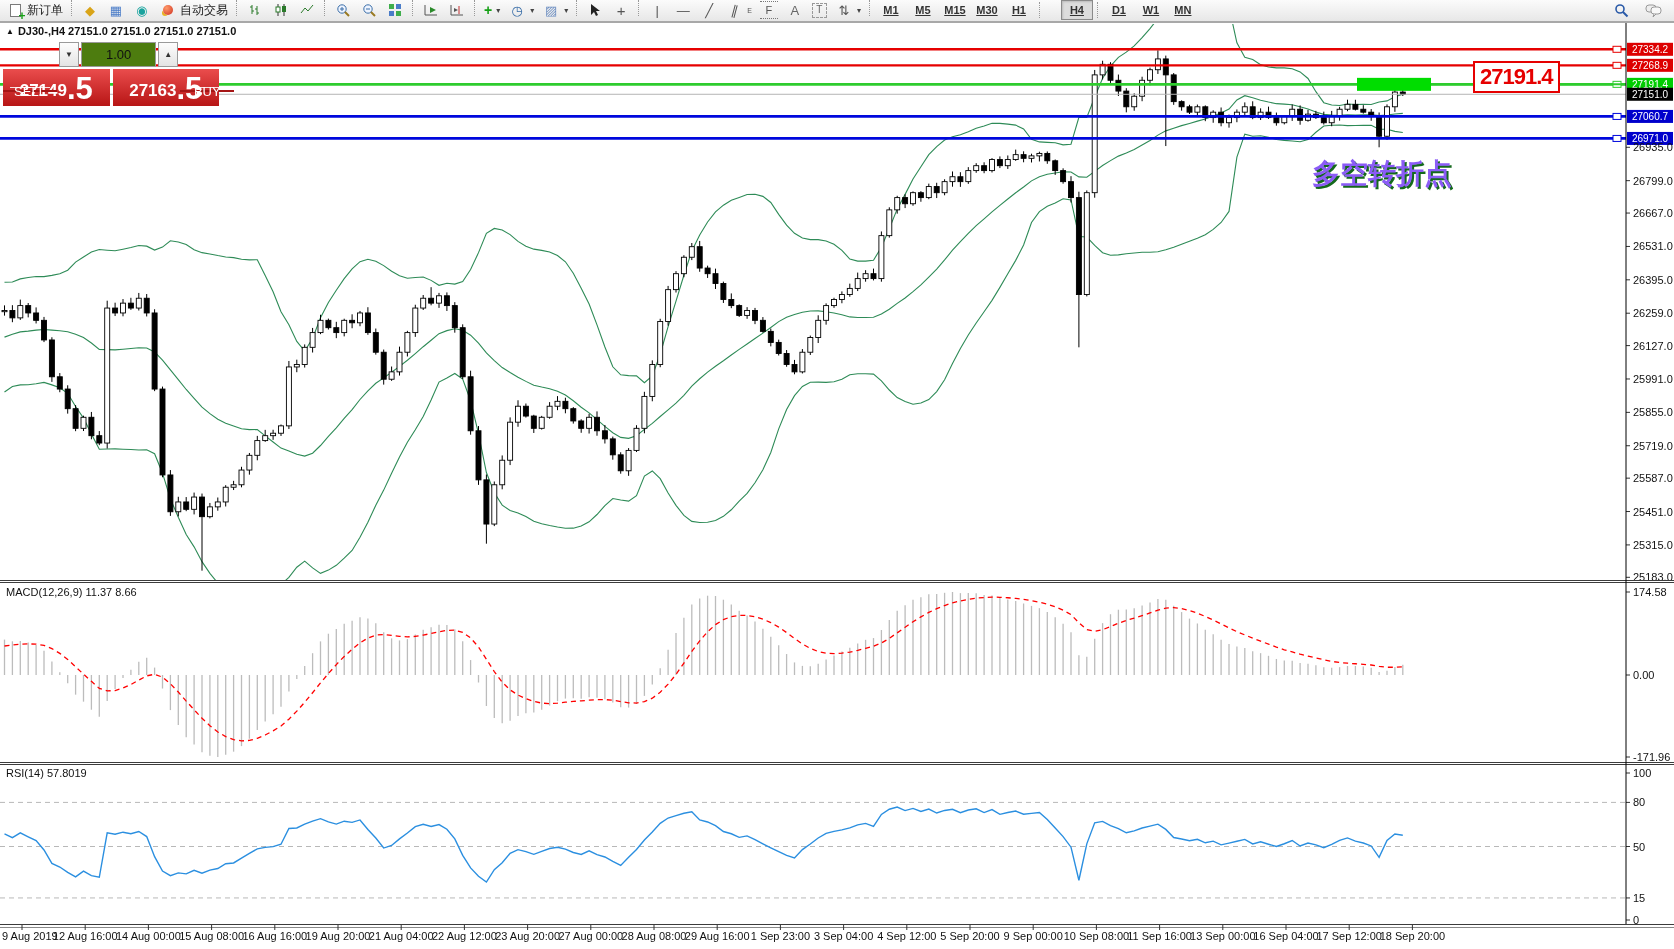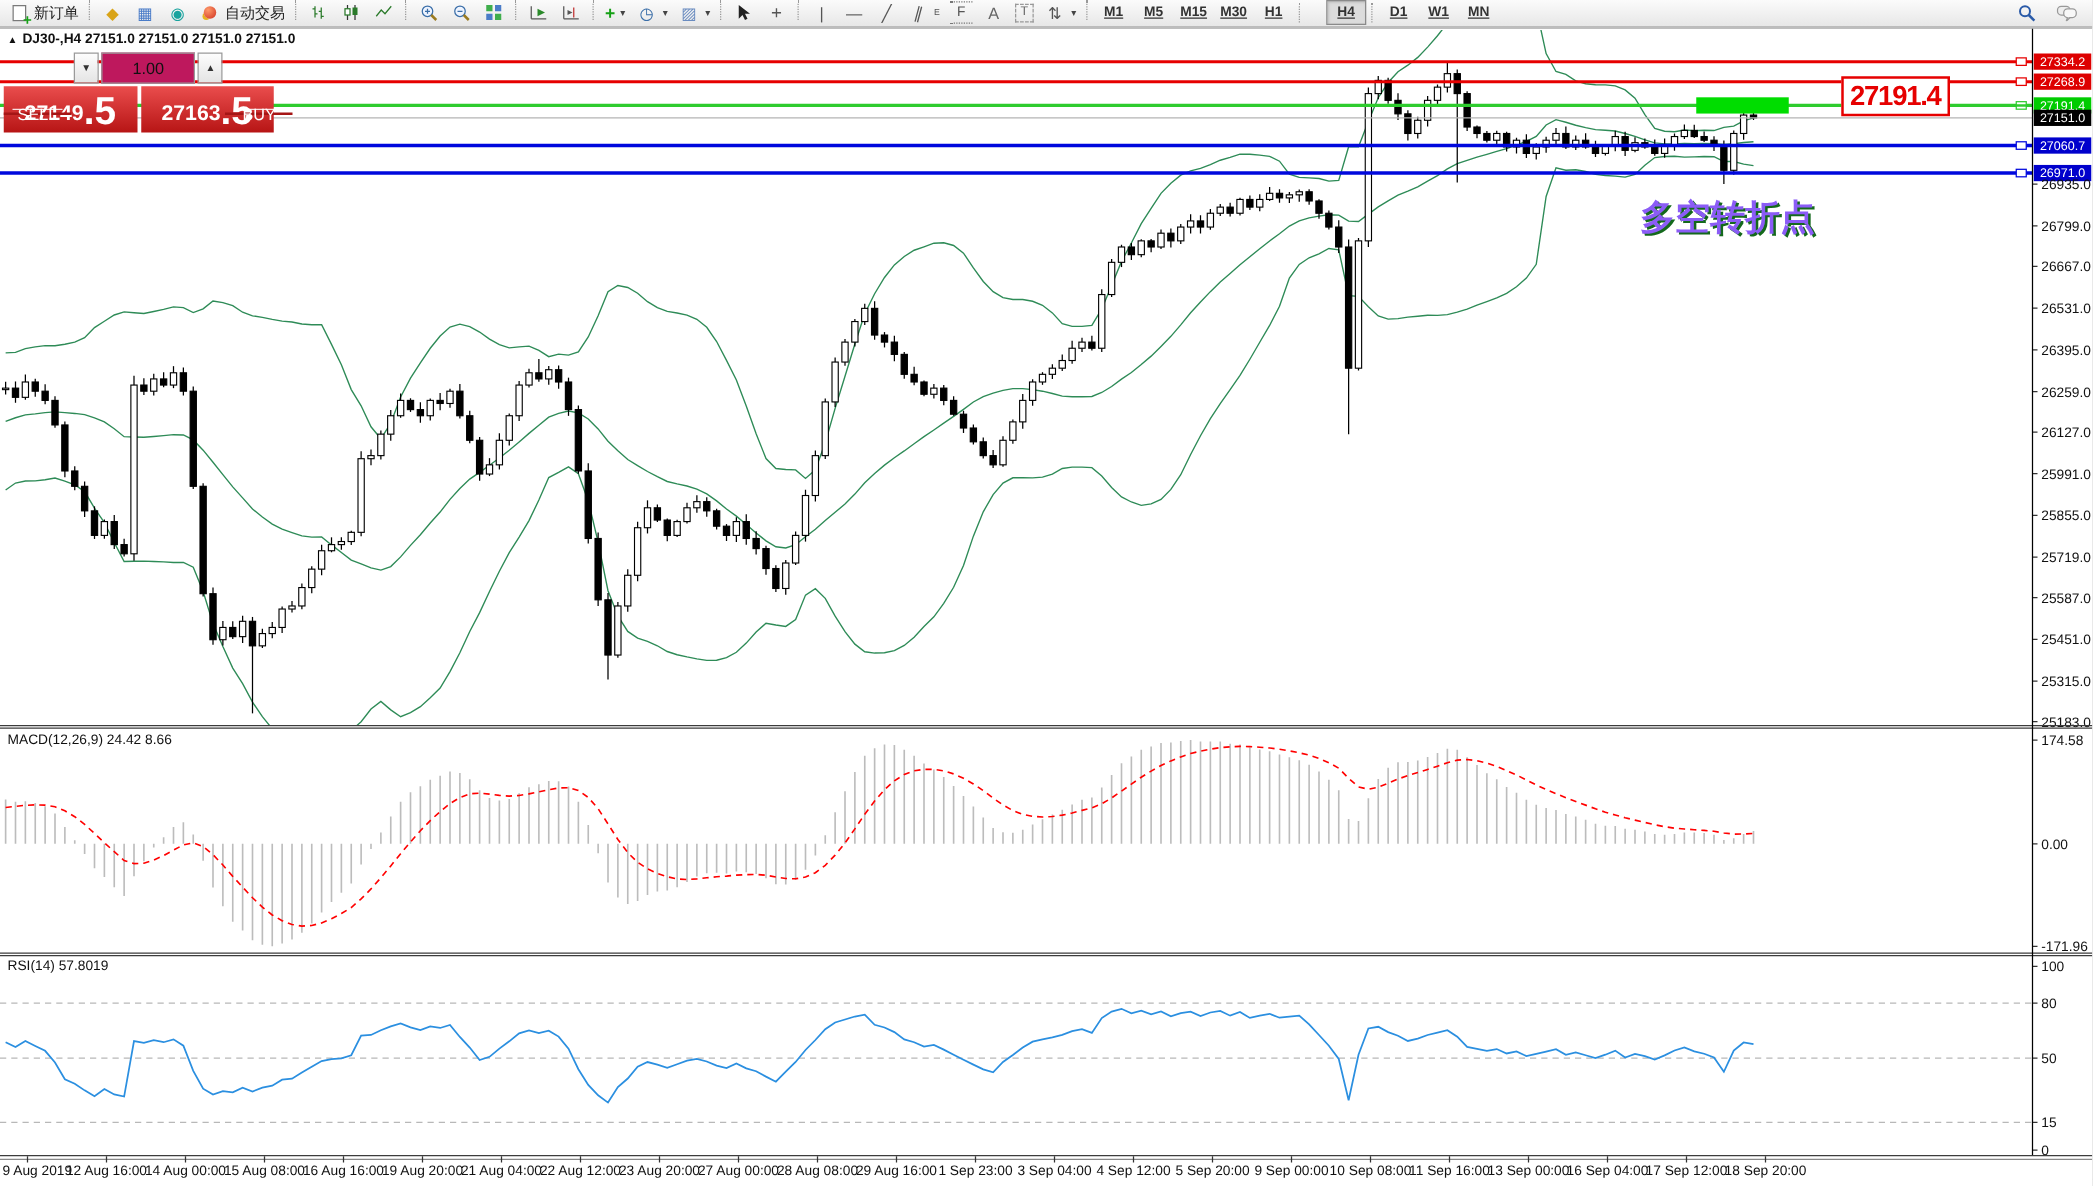"1.00" .vol-box { background: #be185d -> #4d7c0f }
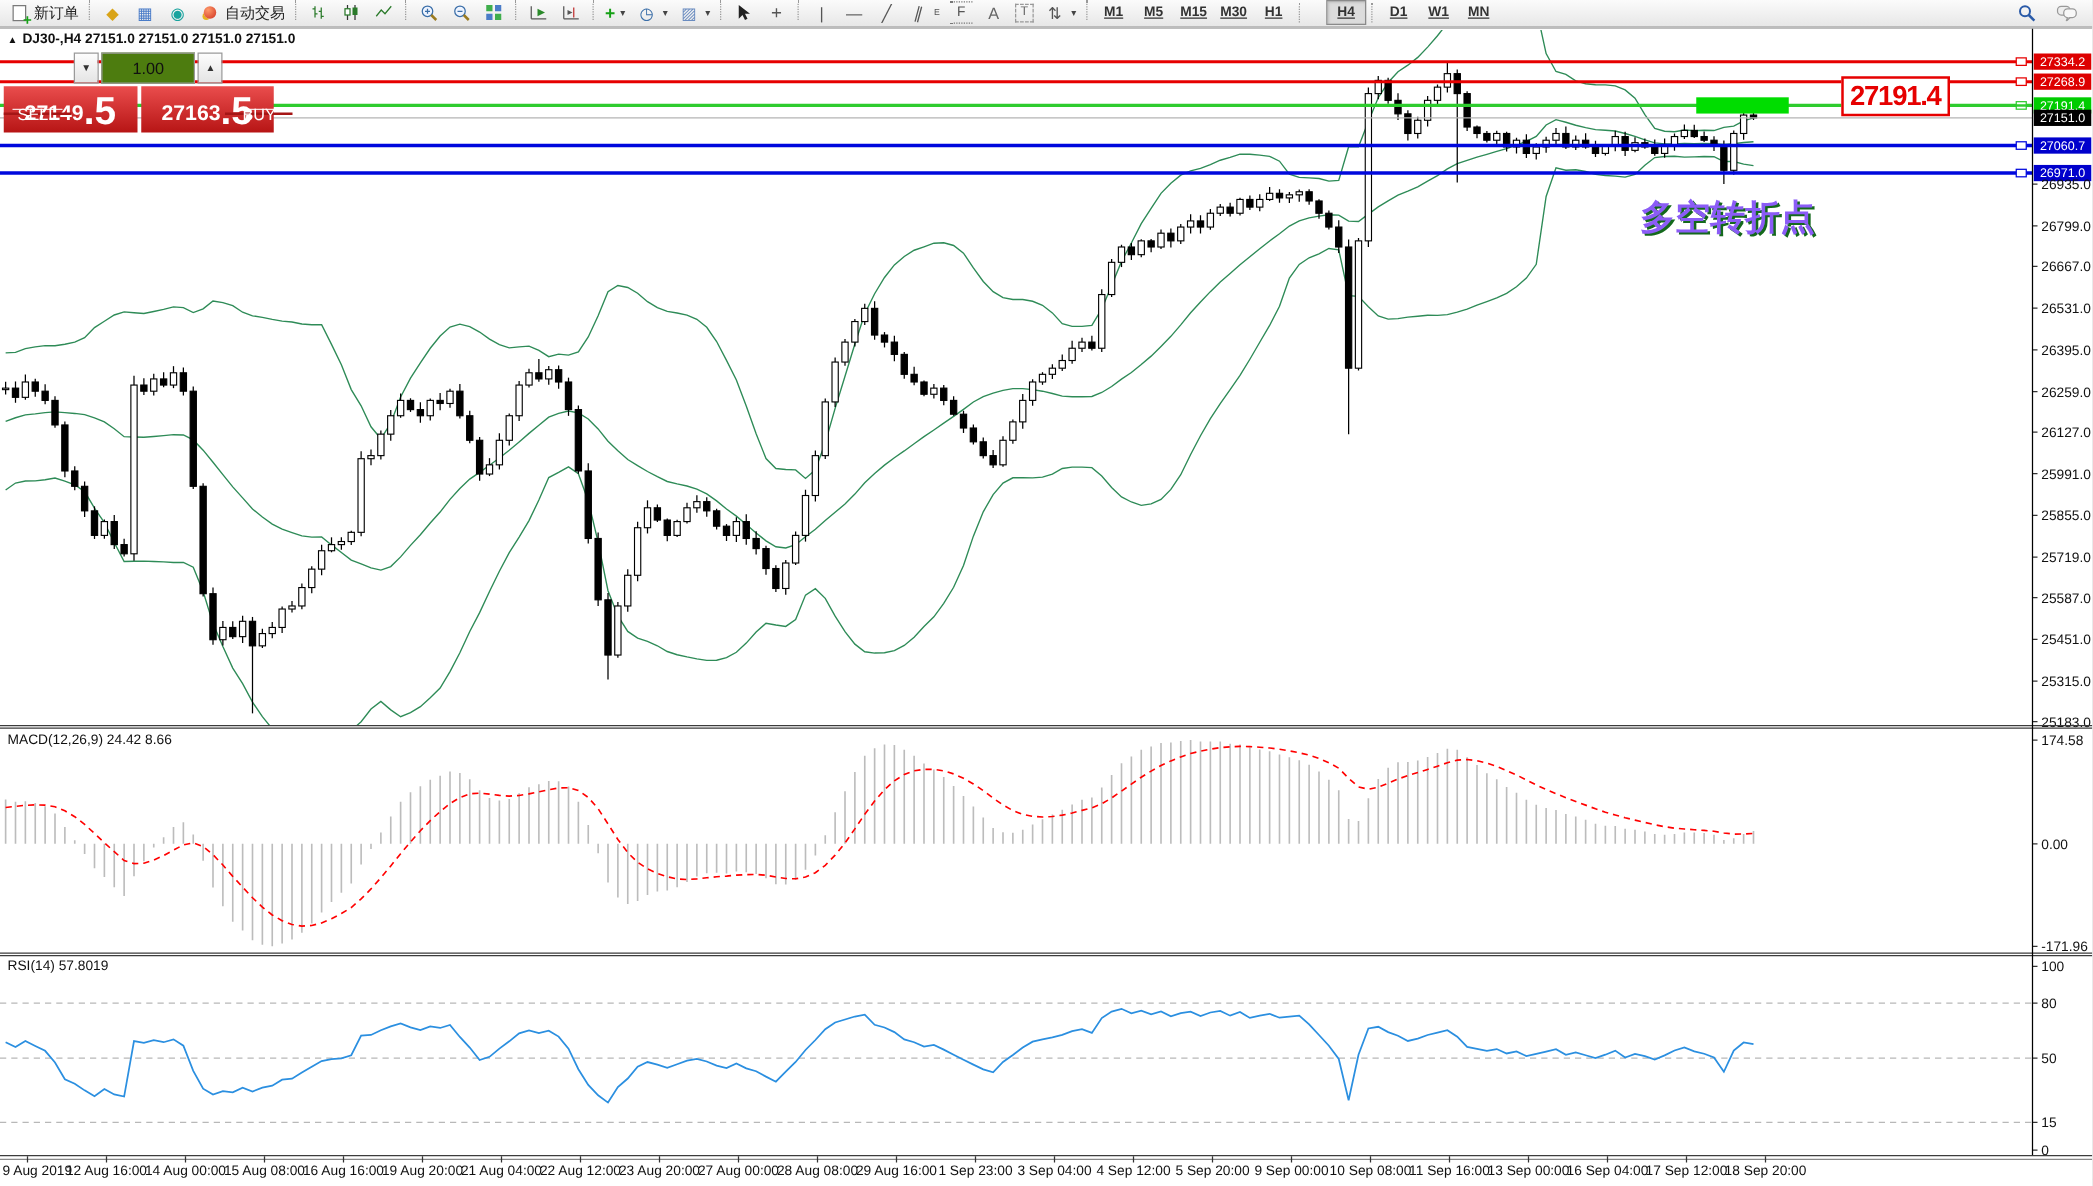"MACD(12,26,9) 24.42 8.66" div.ind-label { text: 24.42 -> 11.37 }
